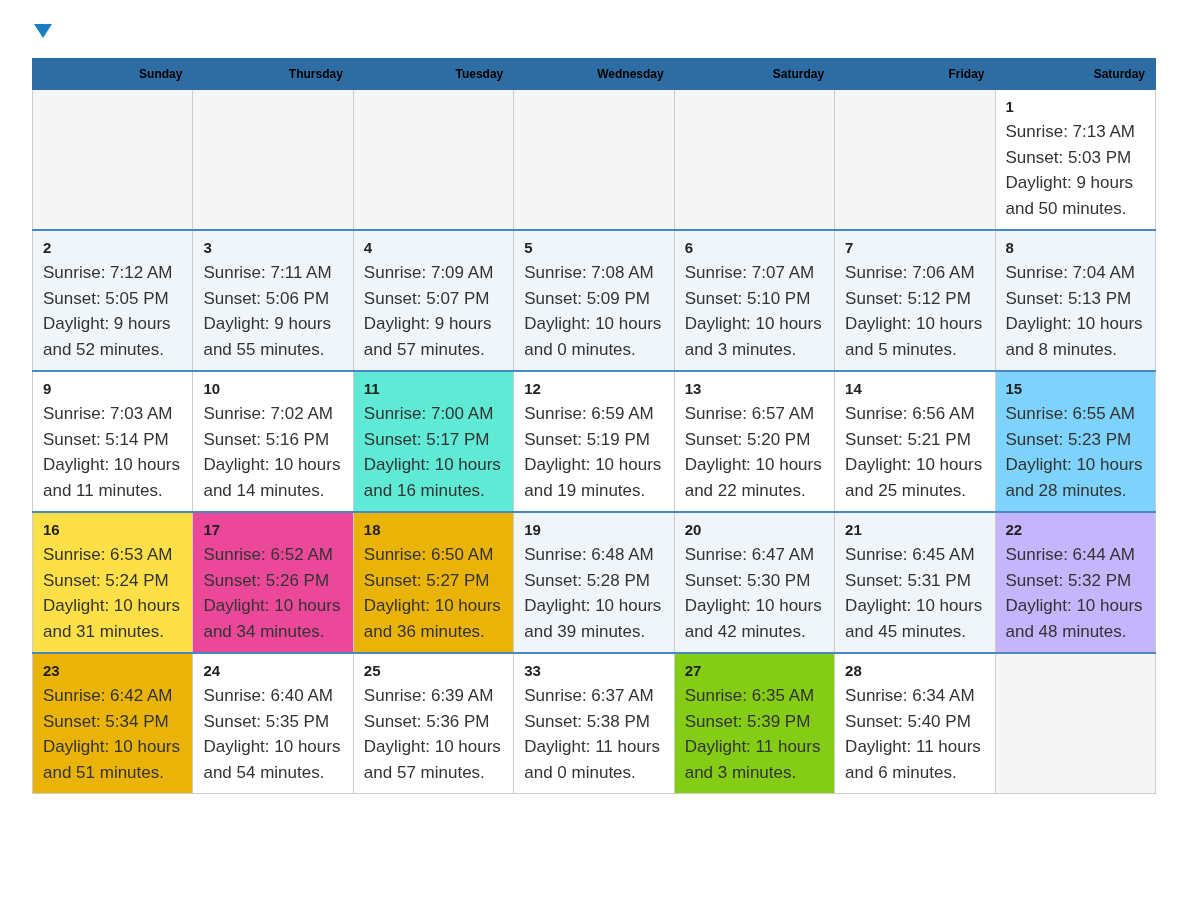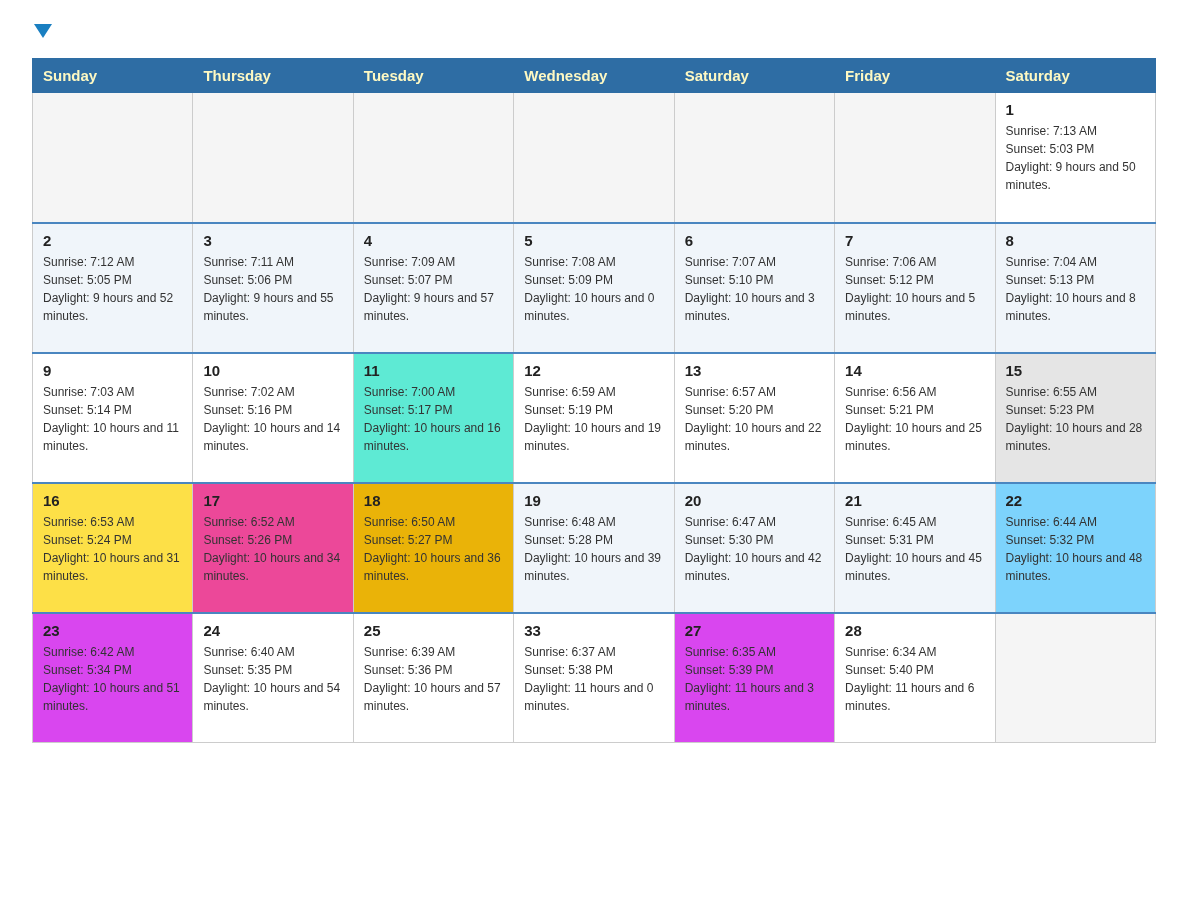"Sunday" .calendar th { color: #fef9c3 -> #000000; font-size: 15px -> 12px; text-align: left -> right }
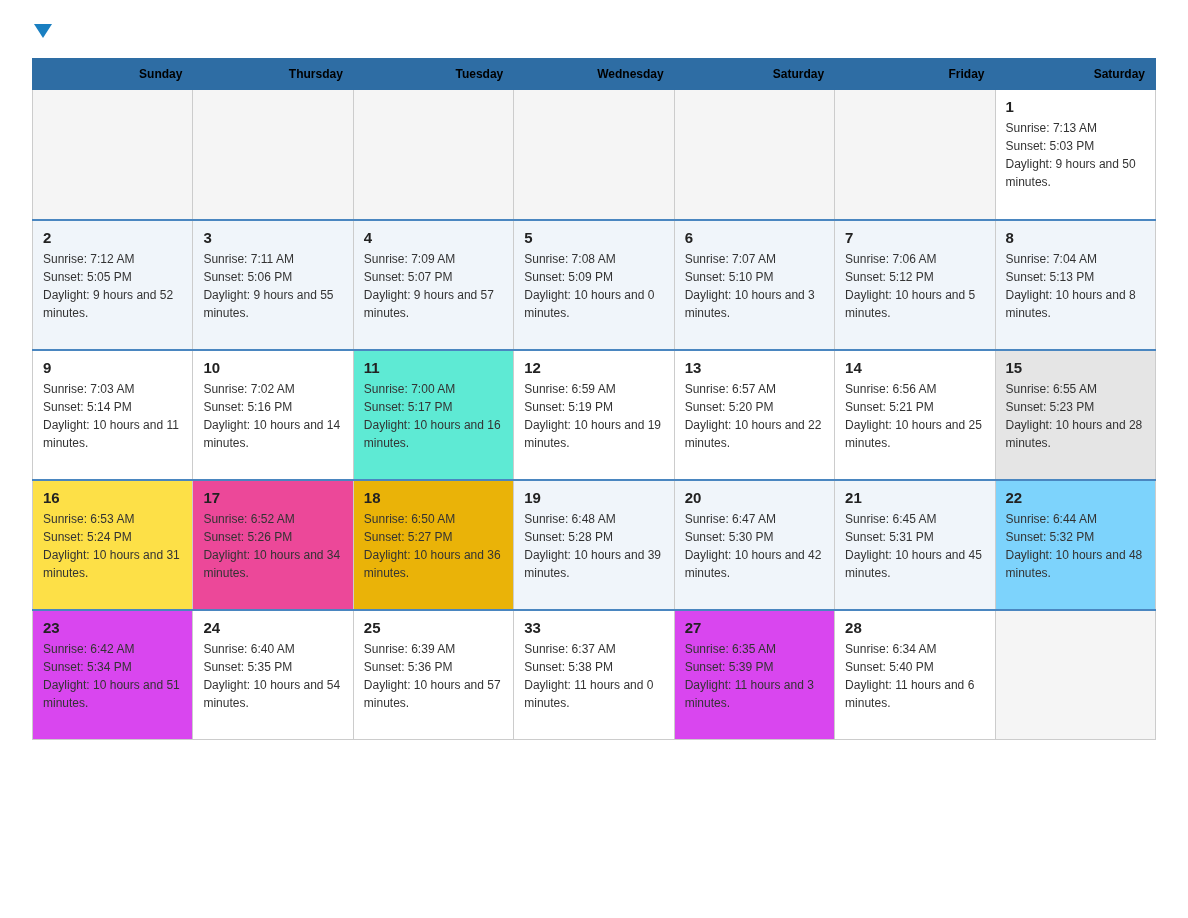"Sunrise: 7:13 AM" .day-info { font-size: 12px -> 17px }
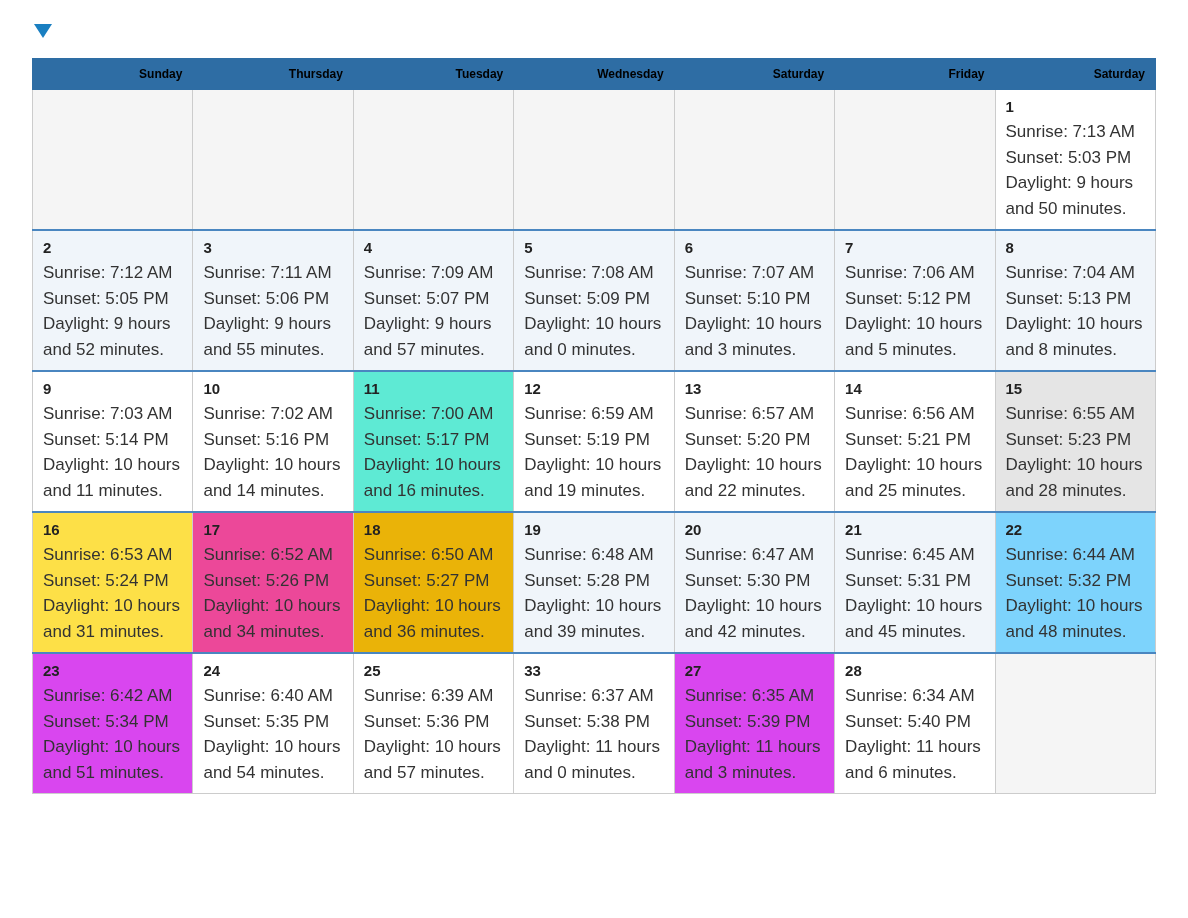"15" td { background: #e5e5e5 -> #7dd3fc }
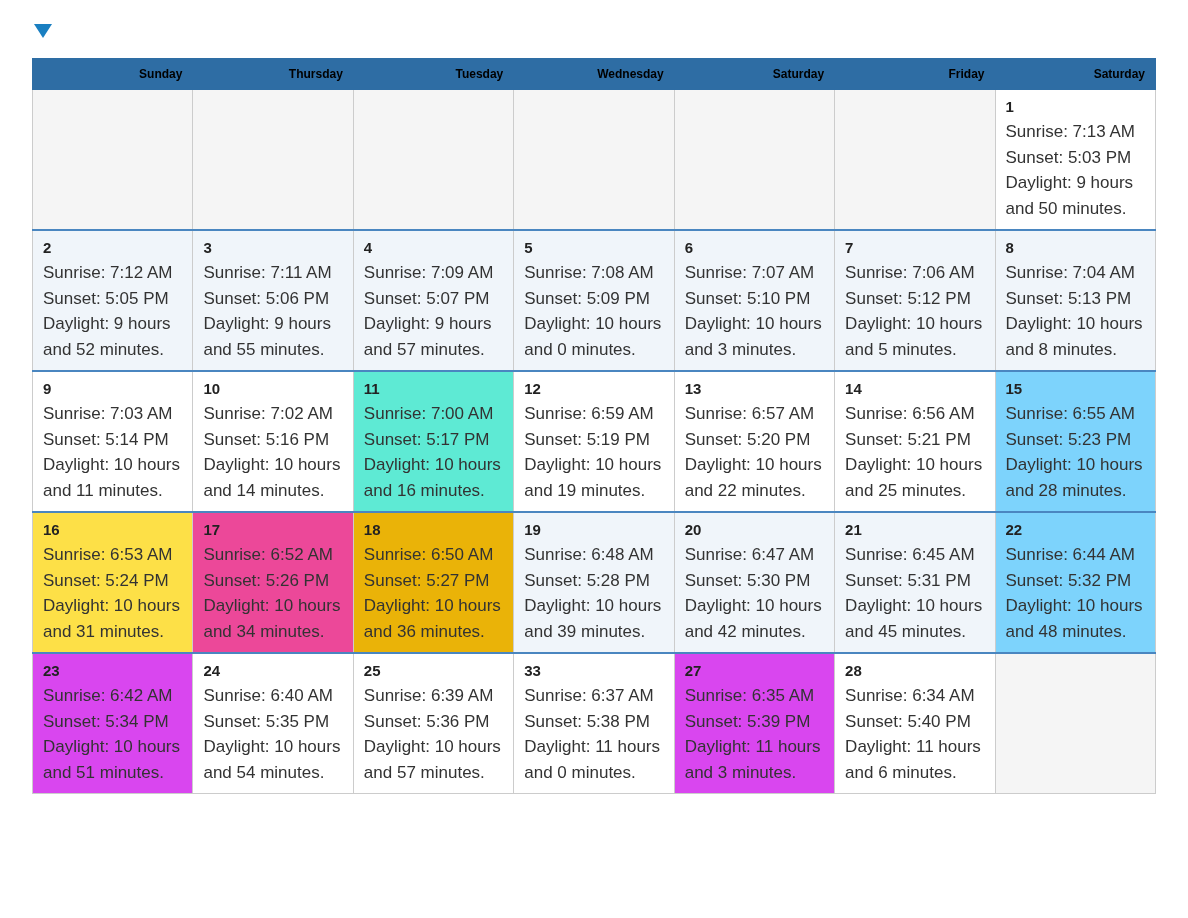"22" td { background: #7dd3fc -> #c4b5fd }
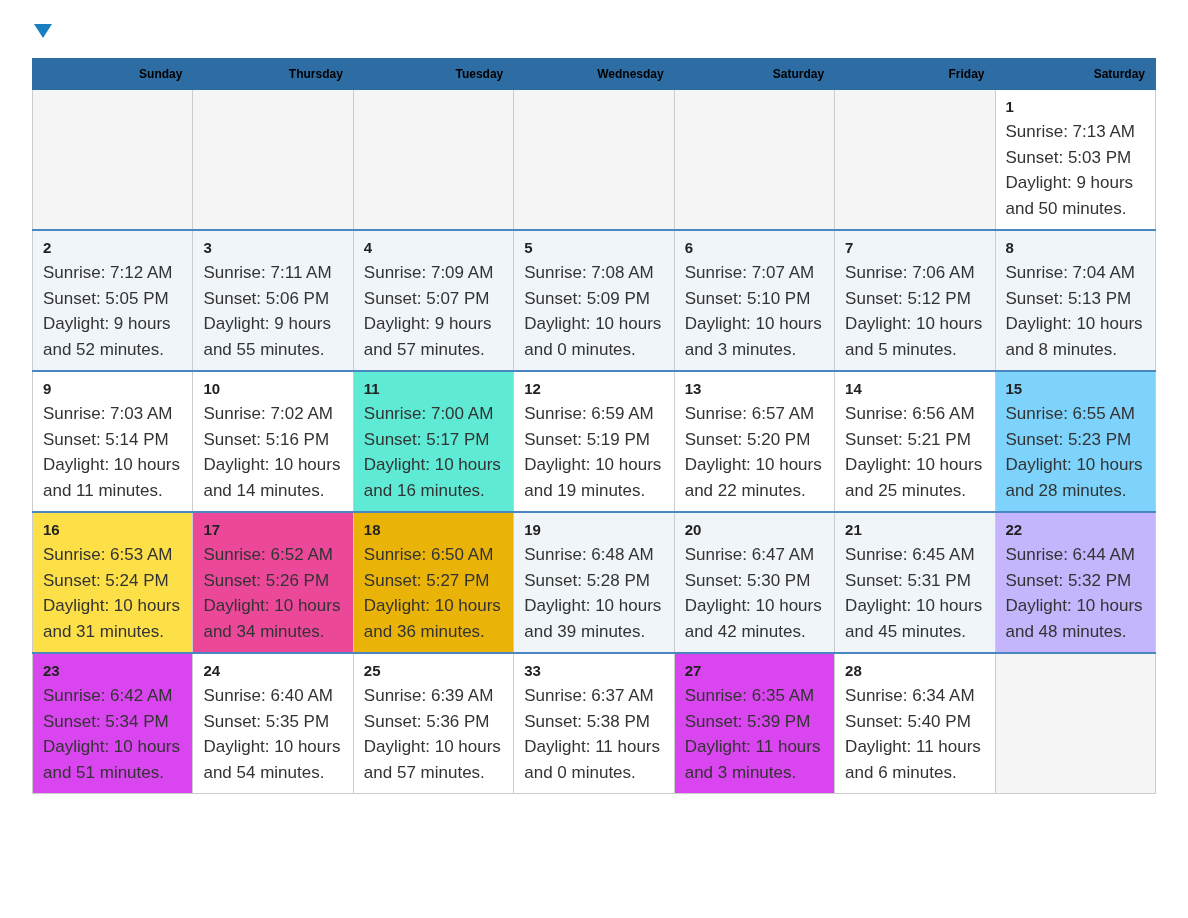"23" td { background: #d946ef -> #eab308 }
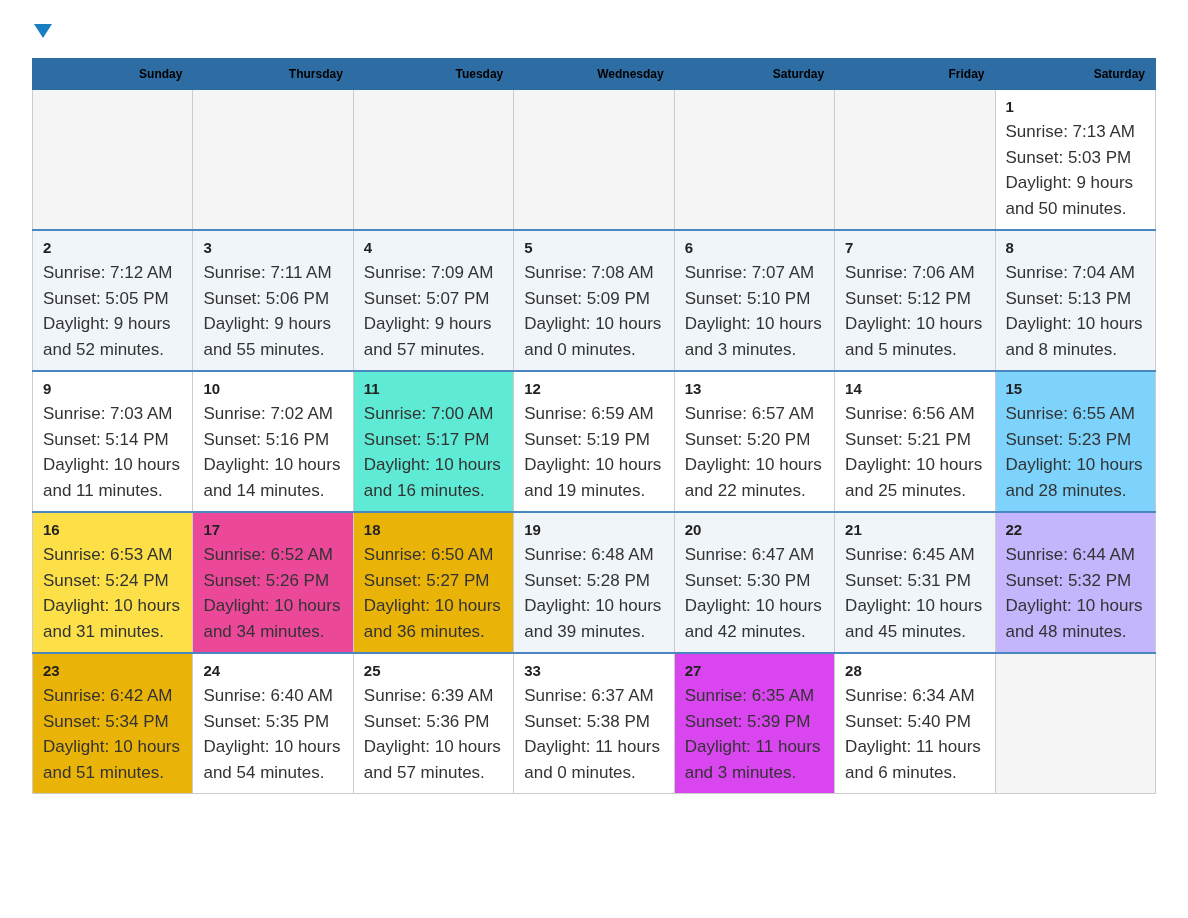"27" td { background: #d946ef -> #84cc16 }
